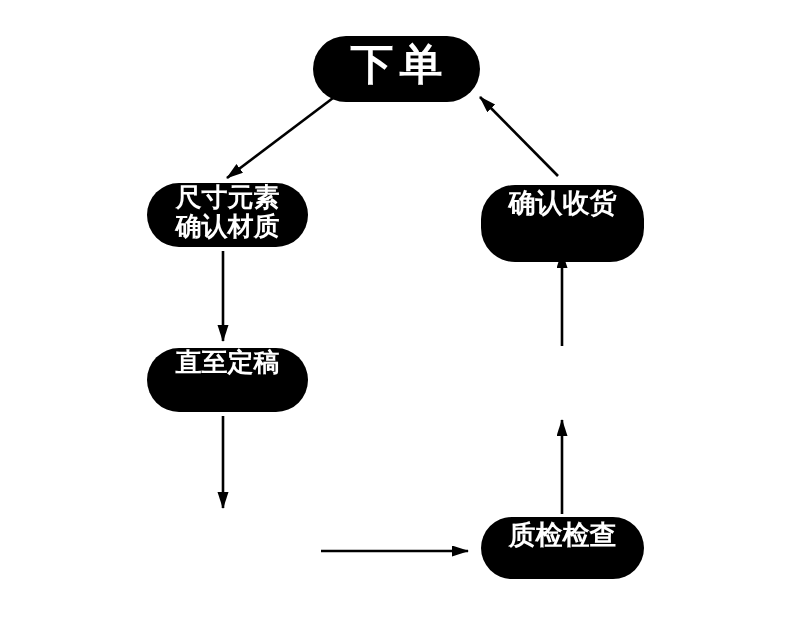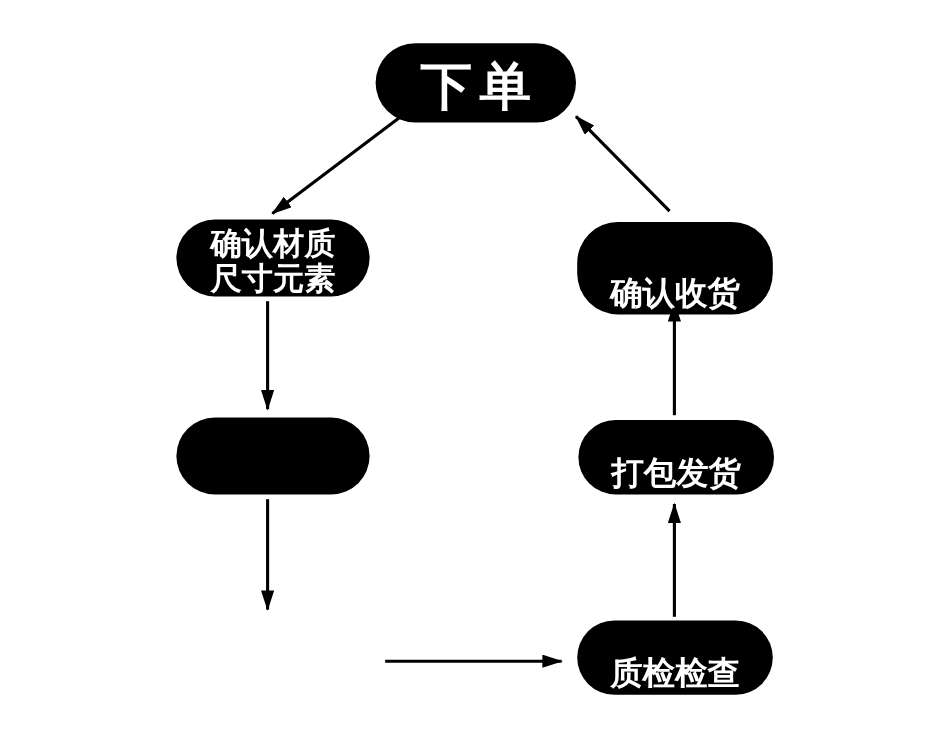"下单" .node { justify-content: flex-end -> flex-start }
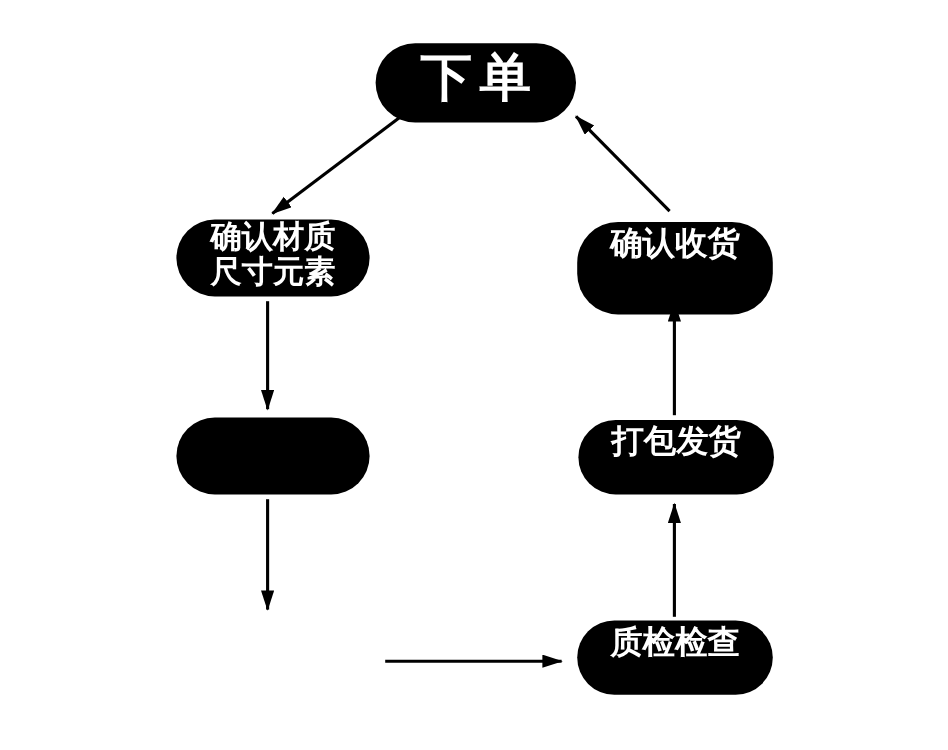"确认材质" span { order: before "尺寸元素" -> after "尺寸元素" }
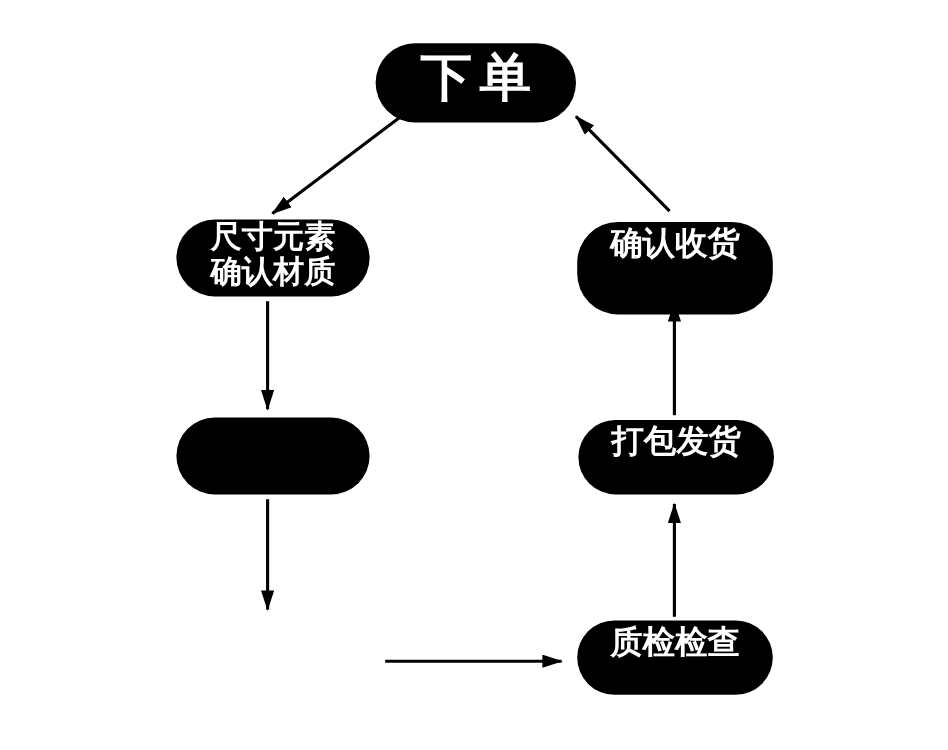"直至定稿" span { html: none -> <span>直至定稿</span> }
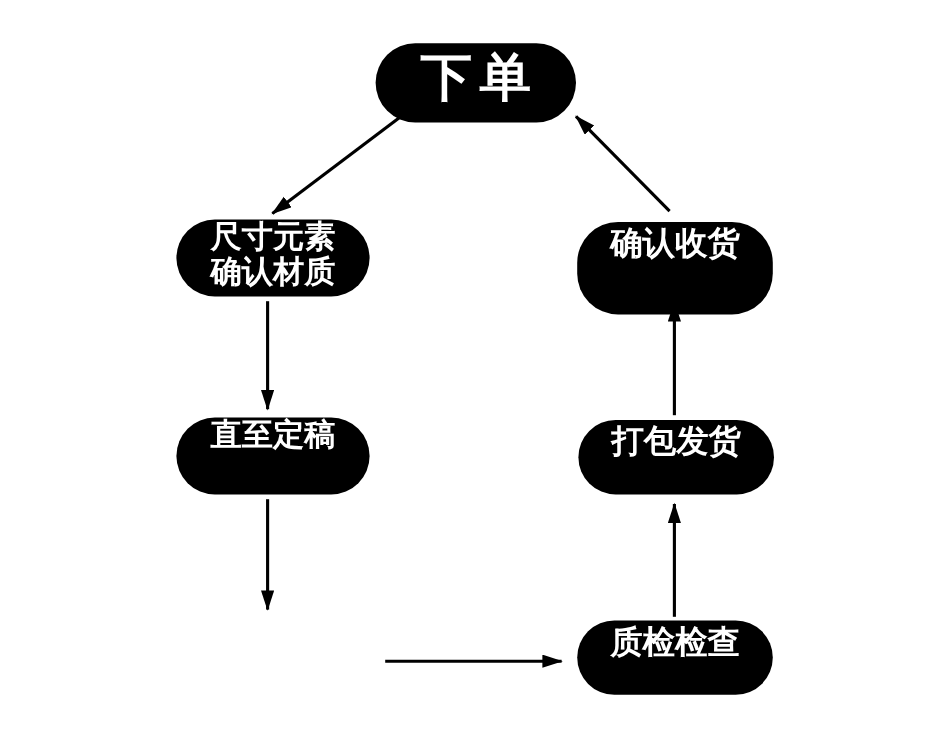"打包发货" div.node { html: <div> <span>打包发货</span> </div> -> none }
